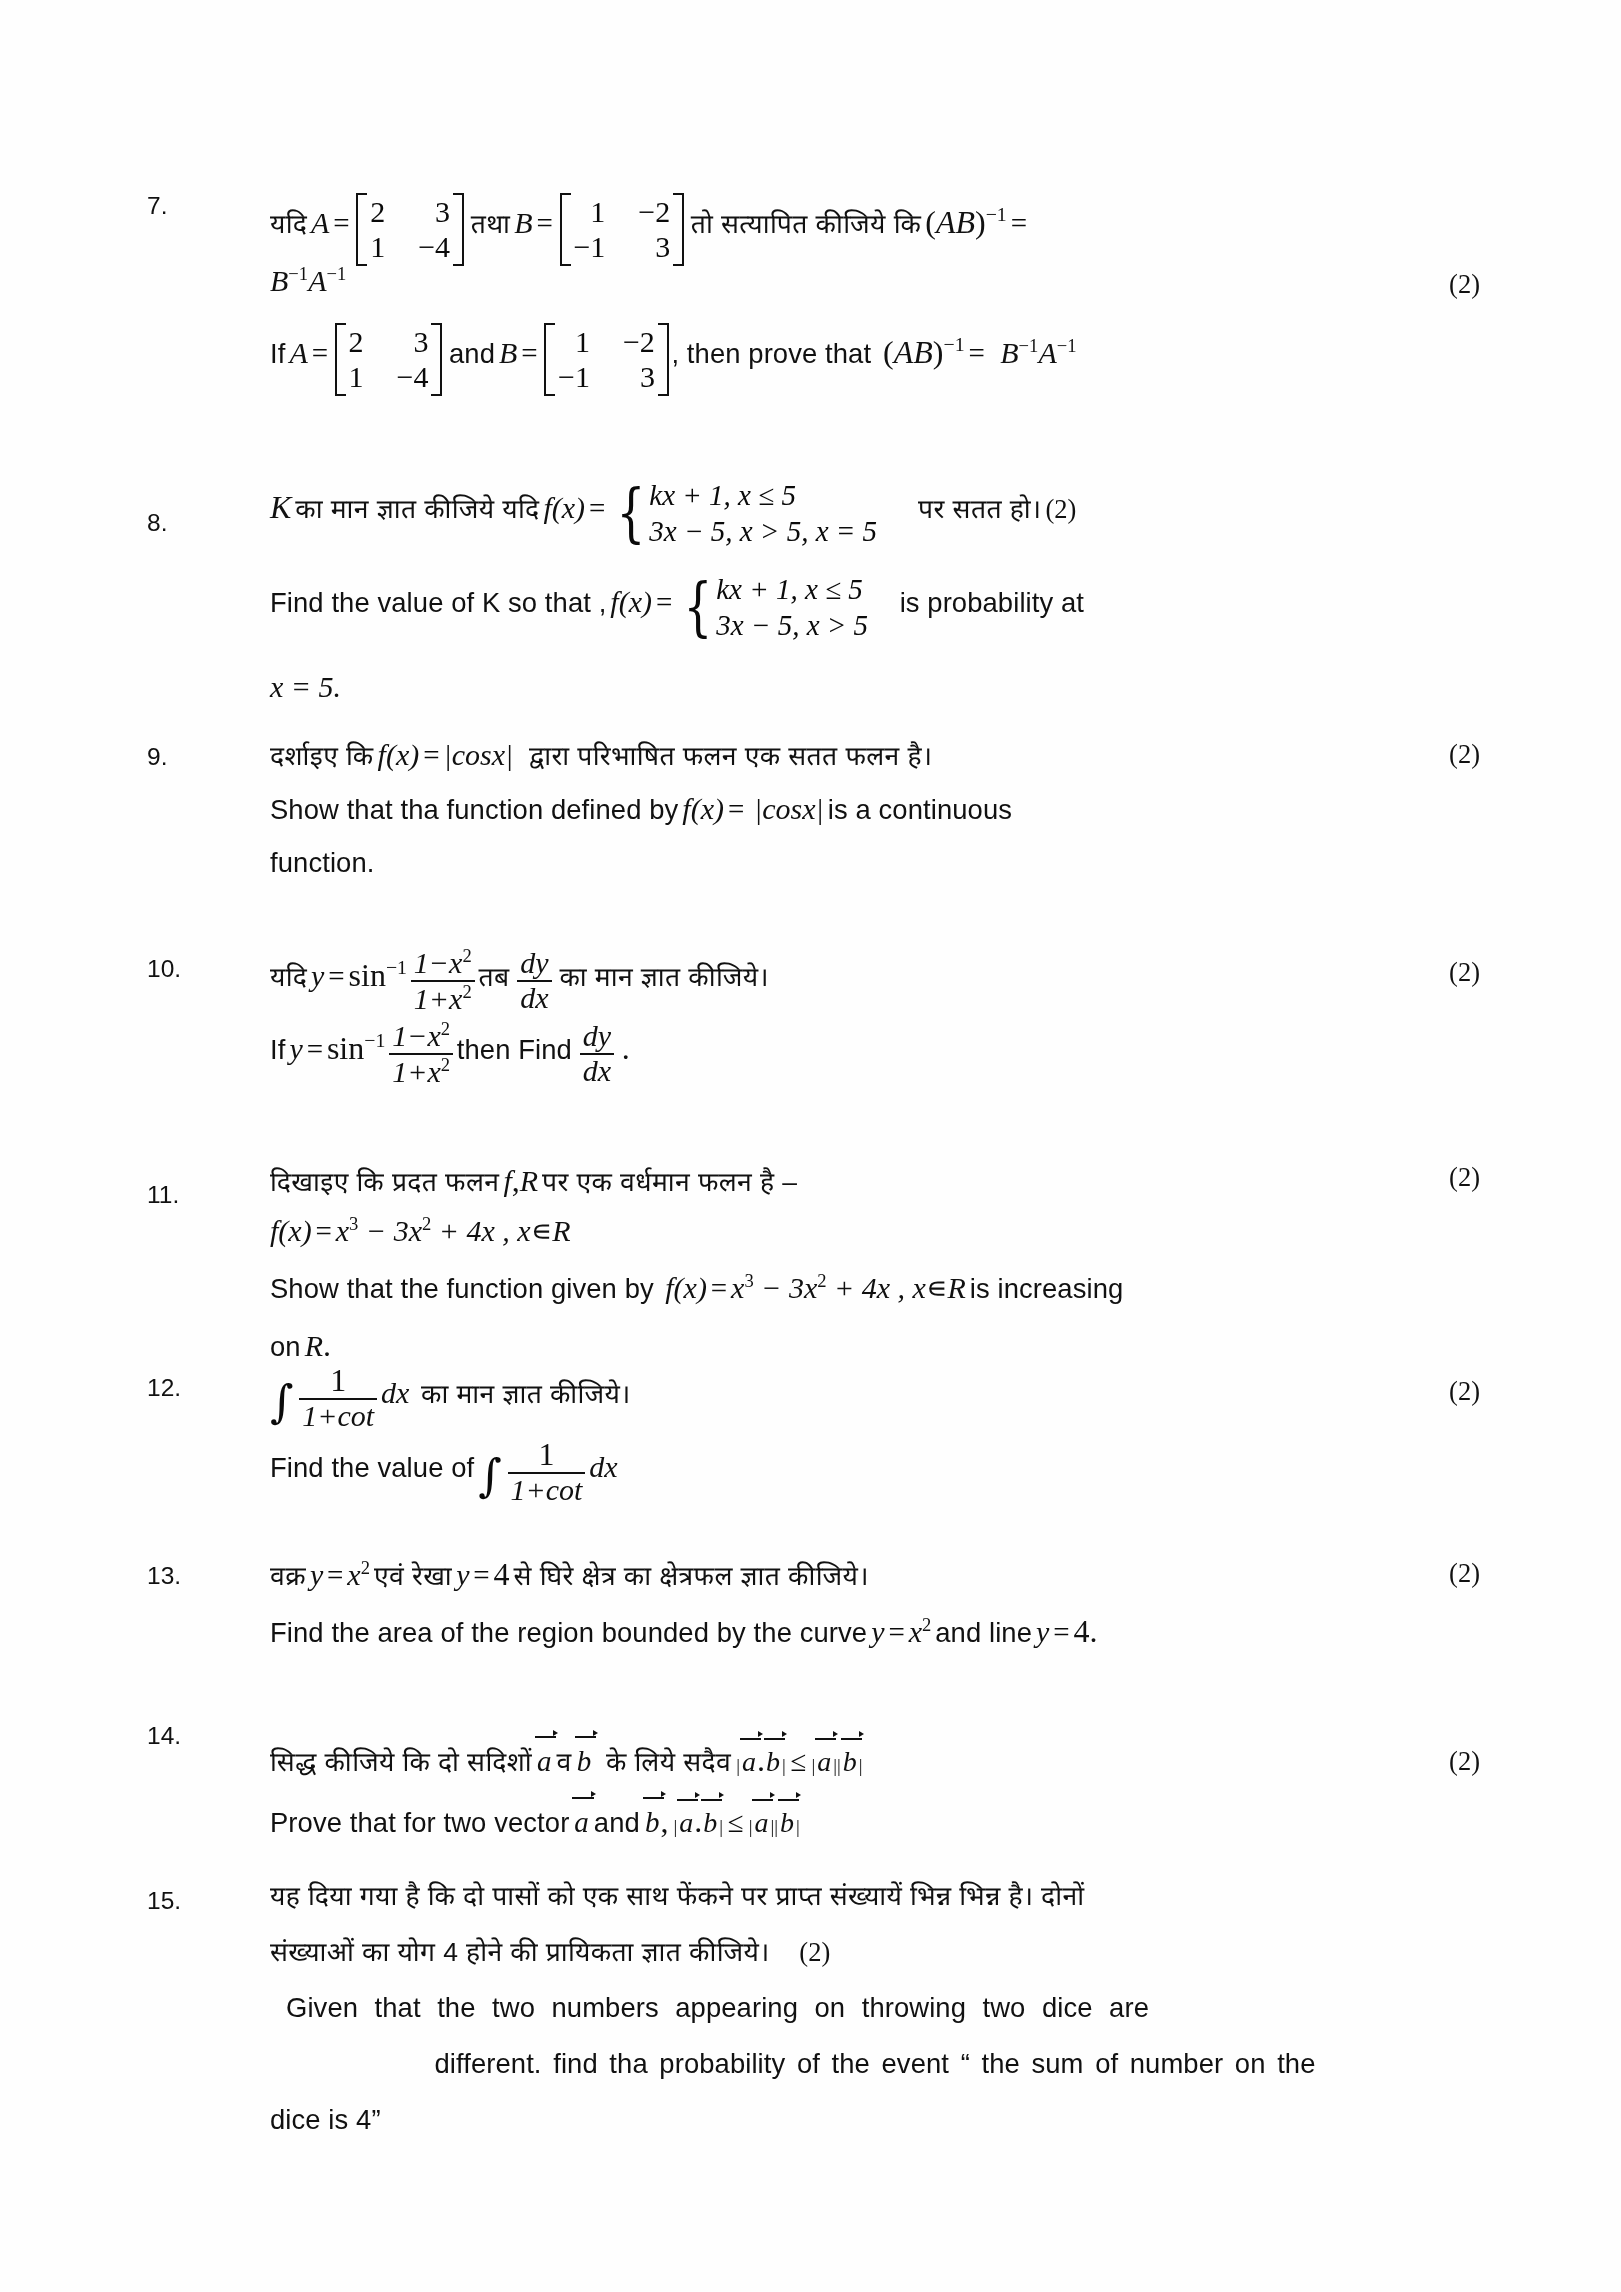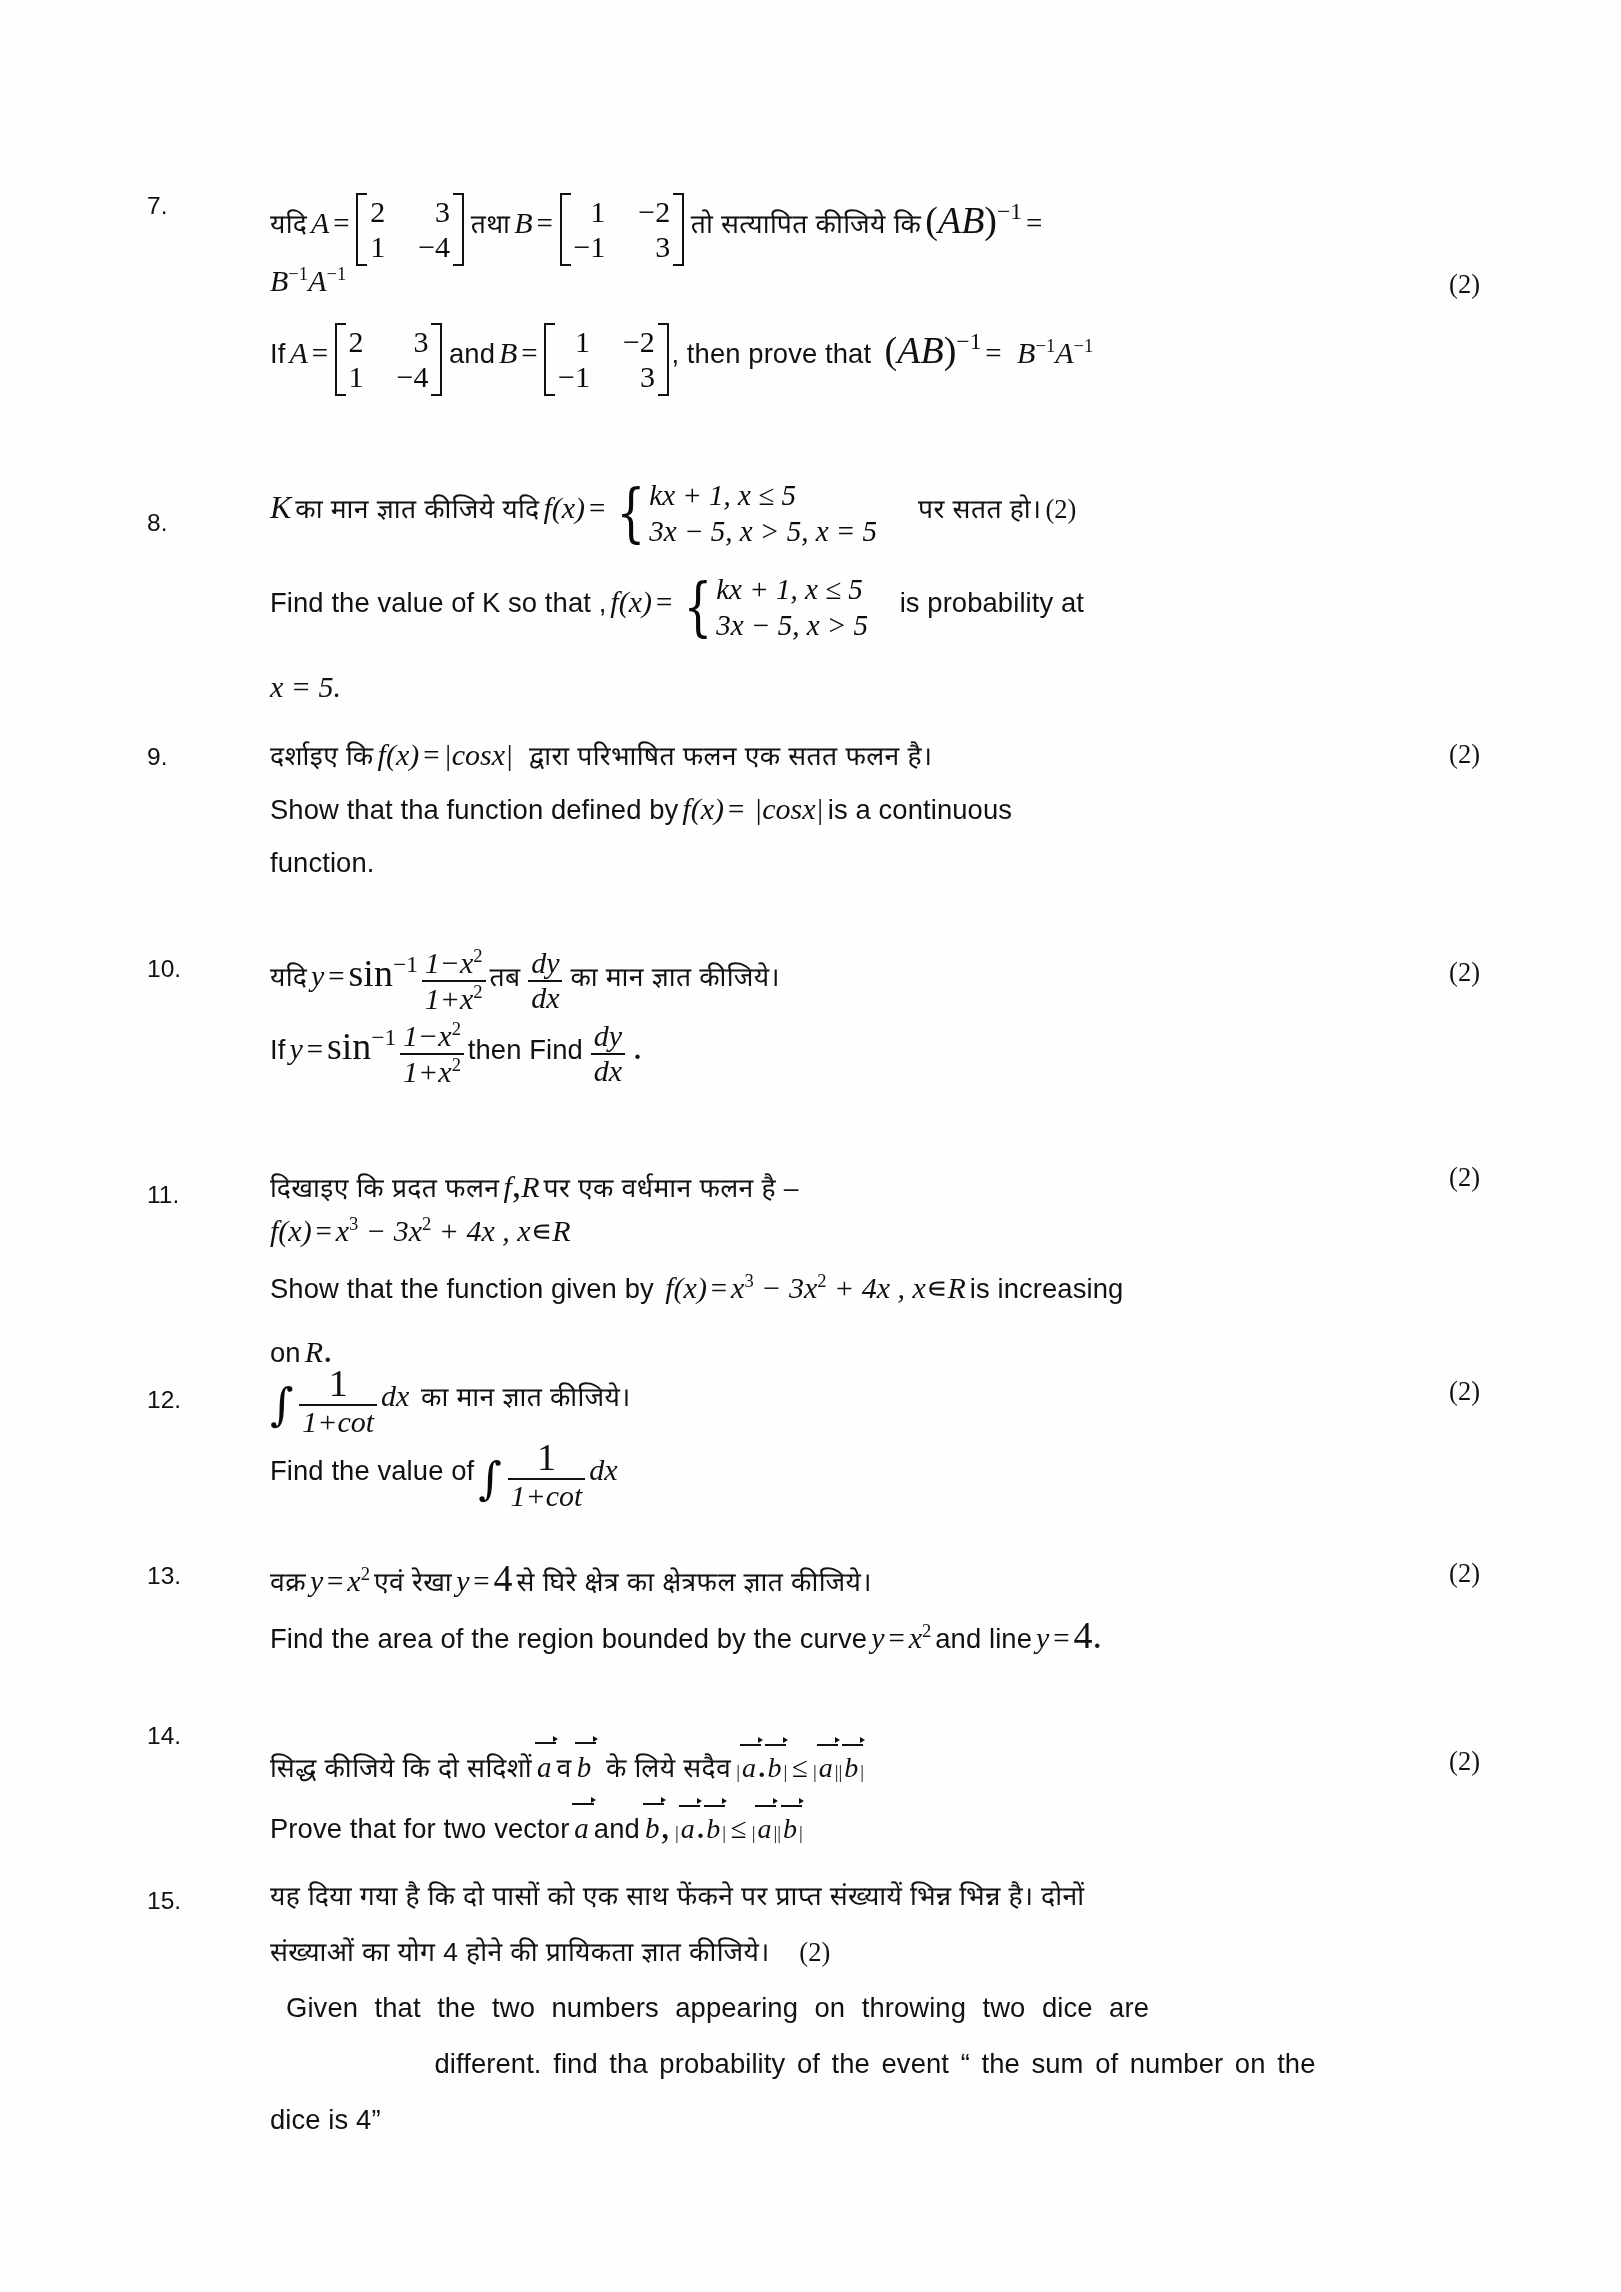"(AB)−1" .mthu { font-size: 38px -> 32px }
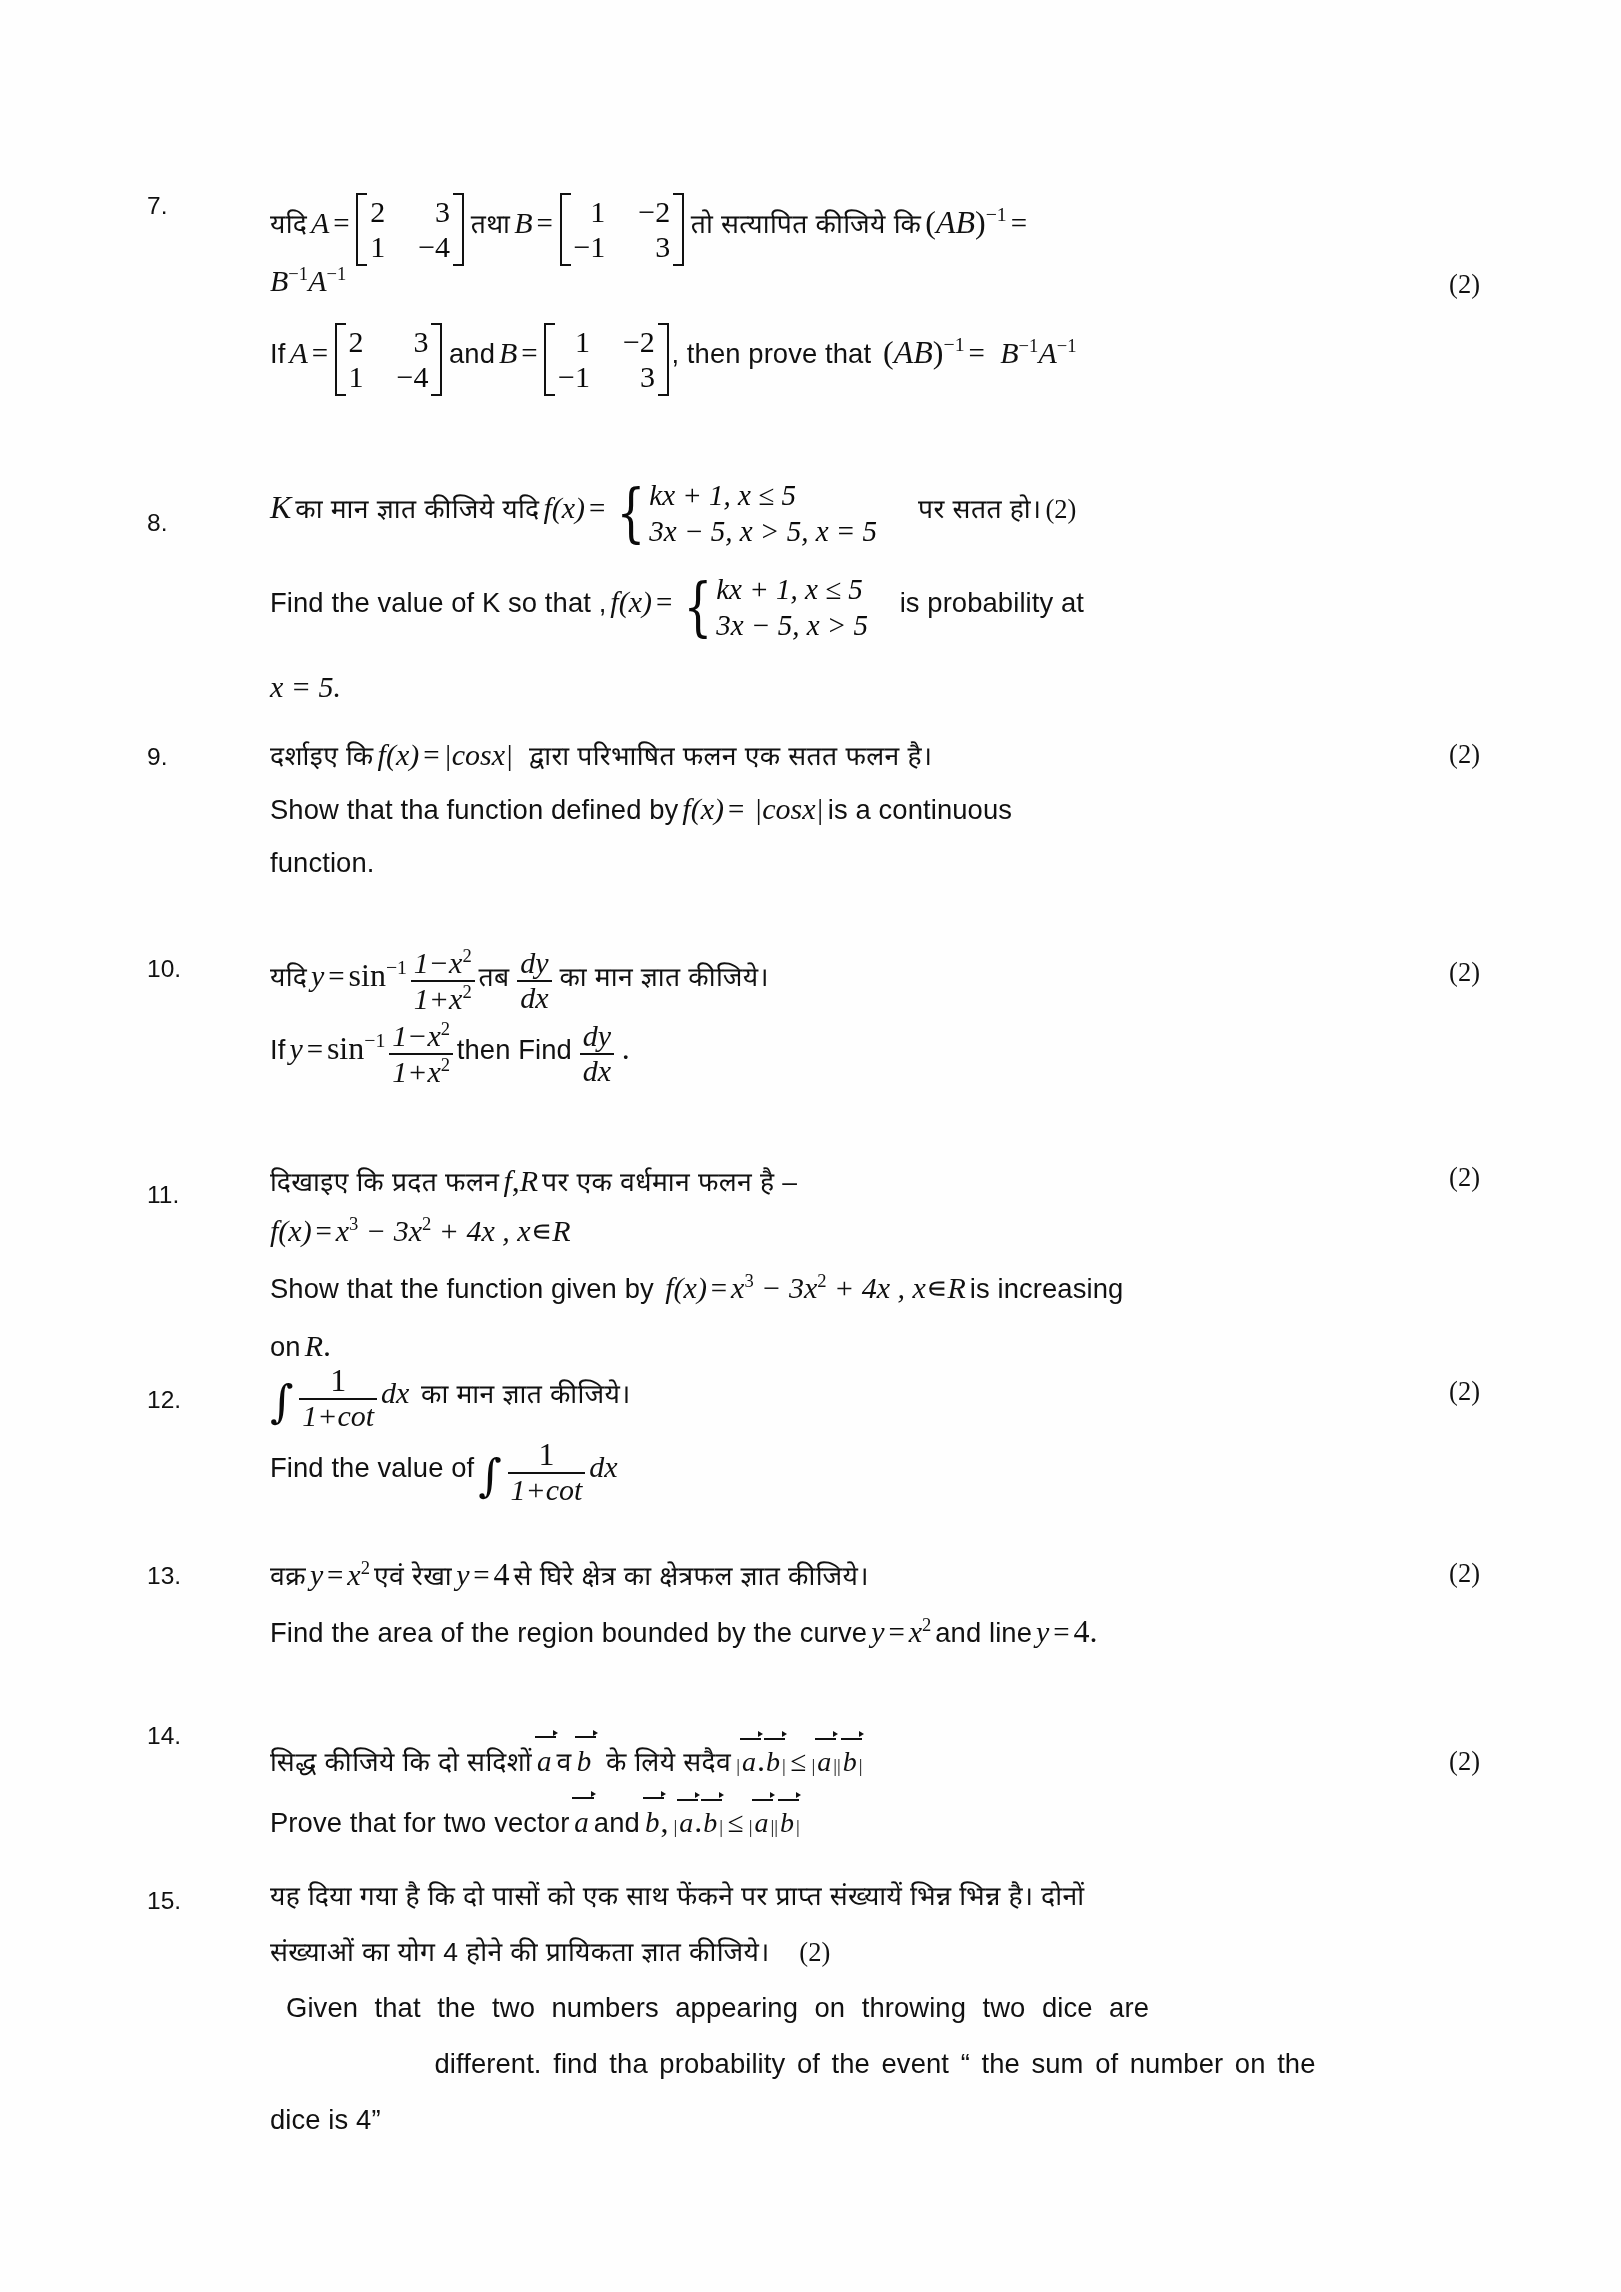"12." div.qnum { top: 20px -> 8px }
